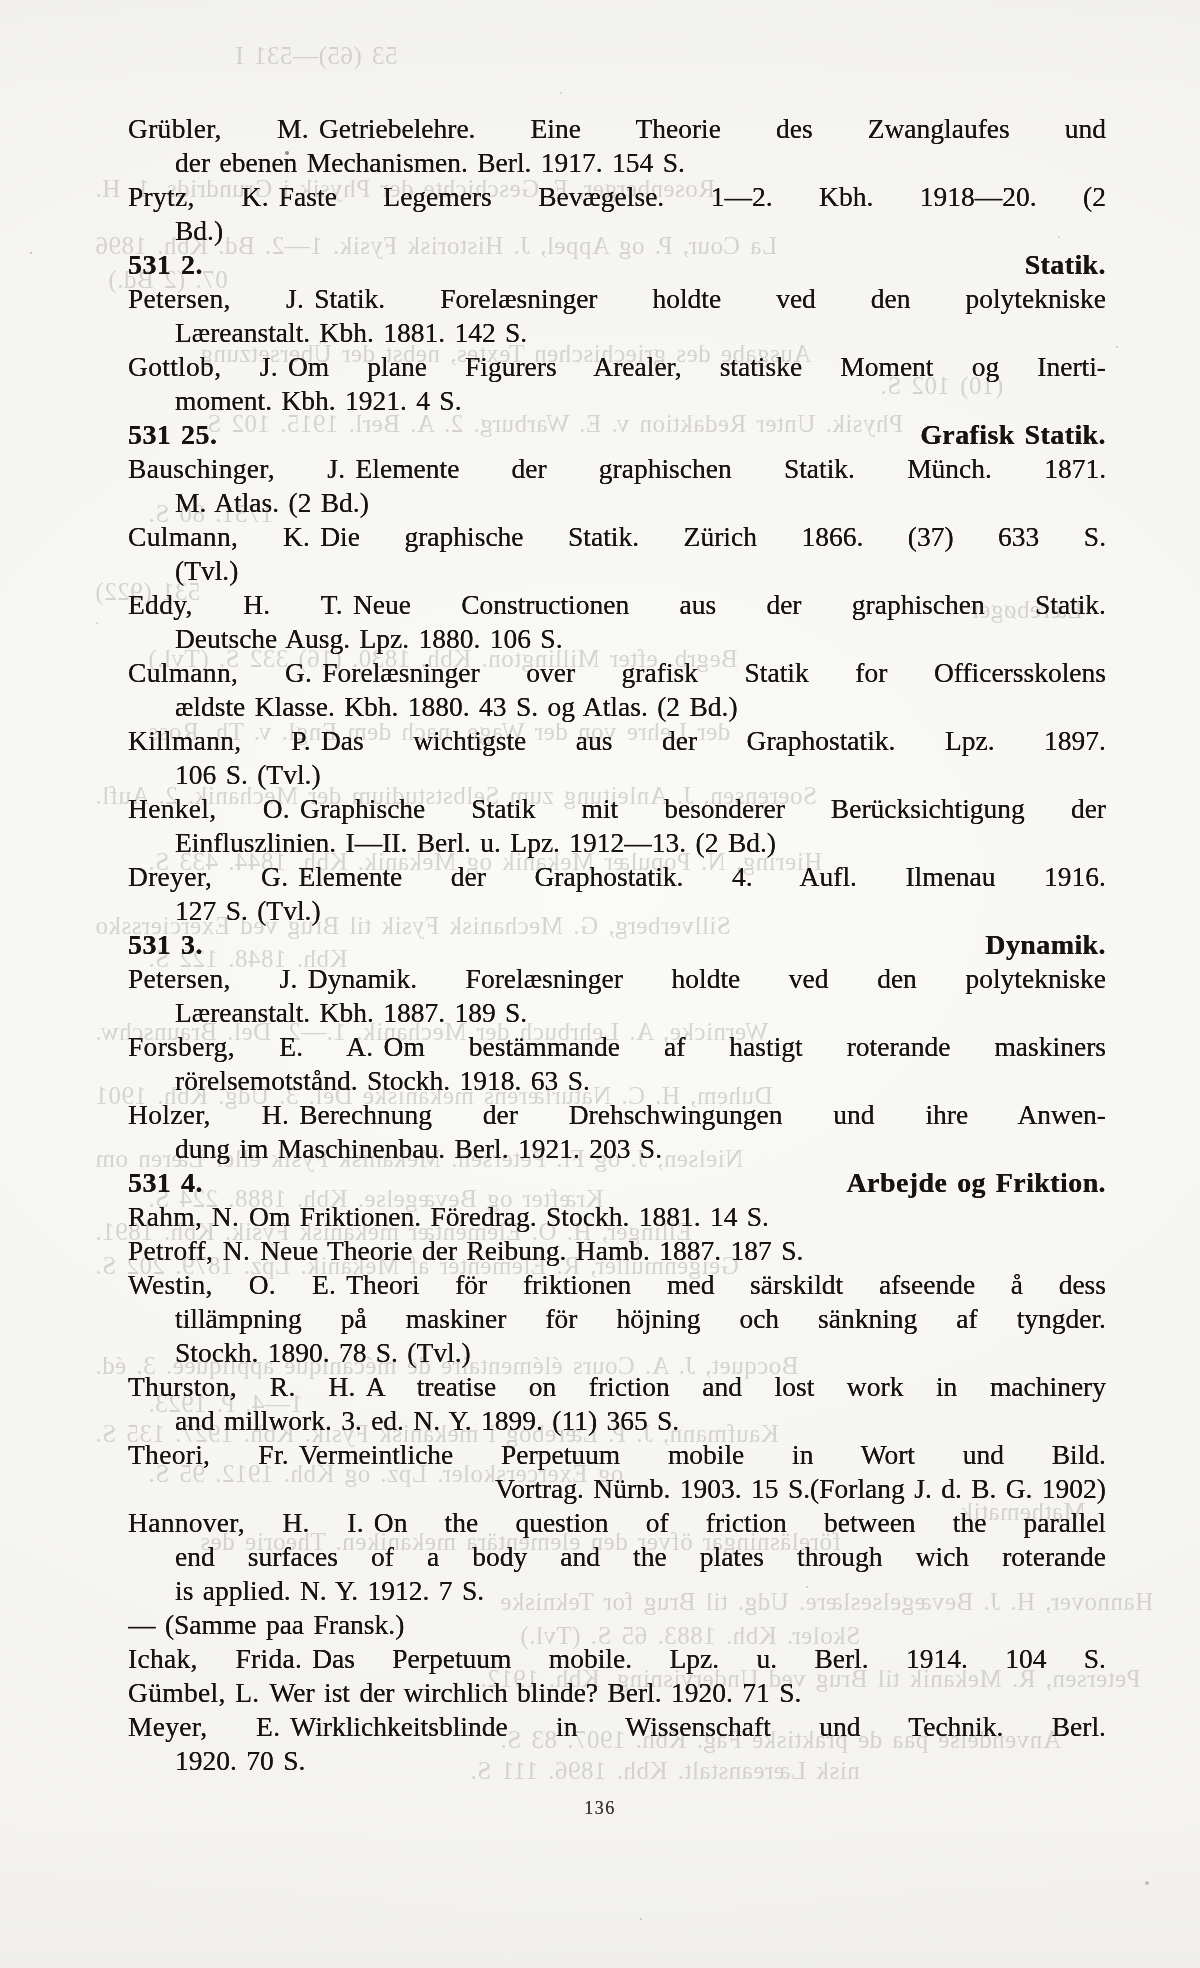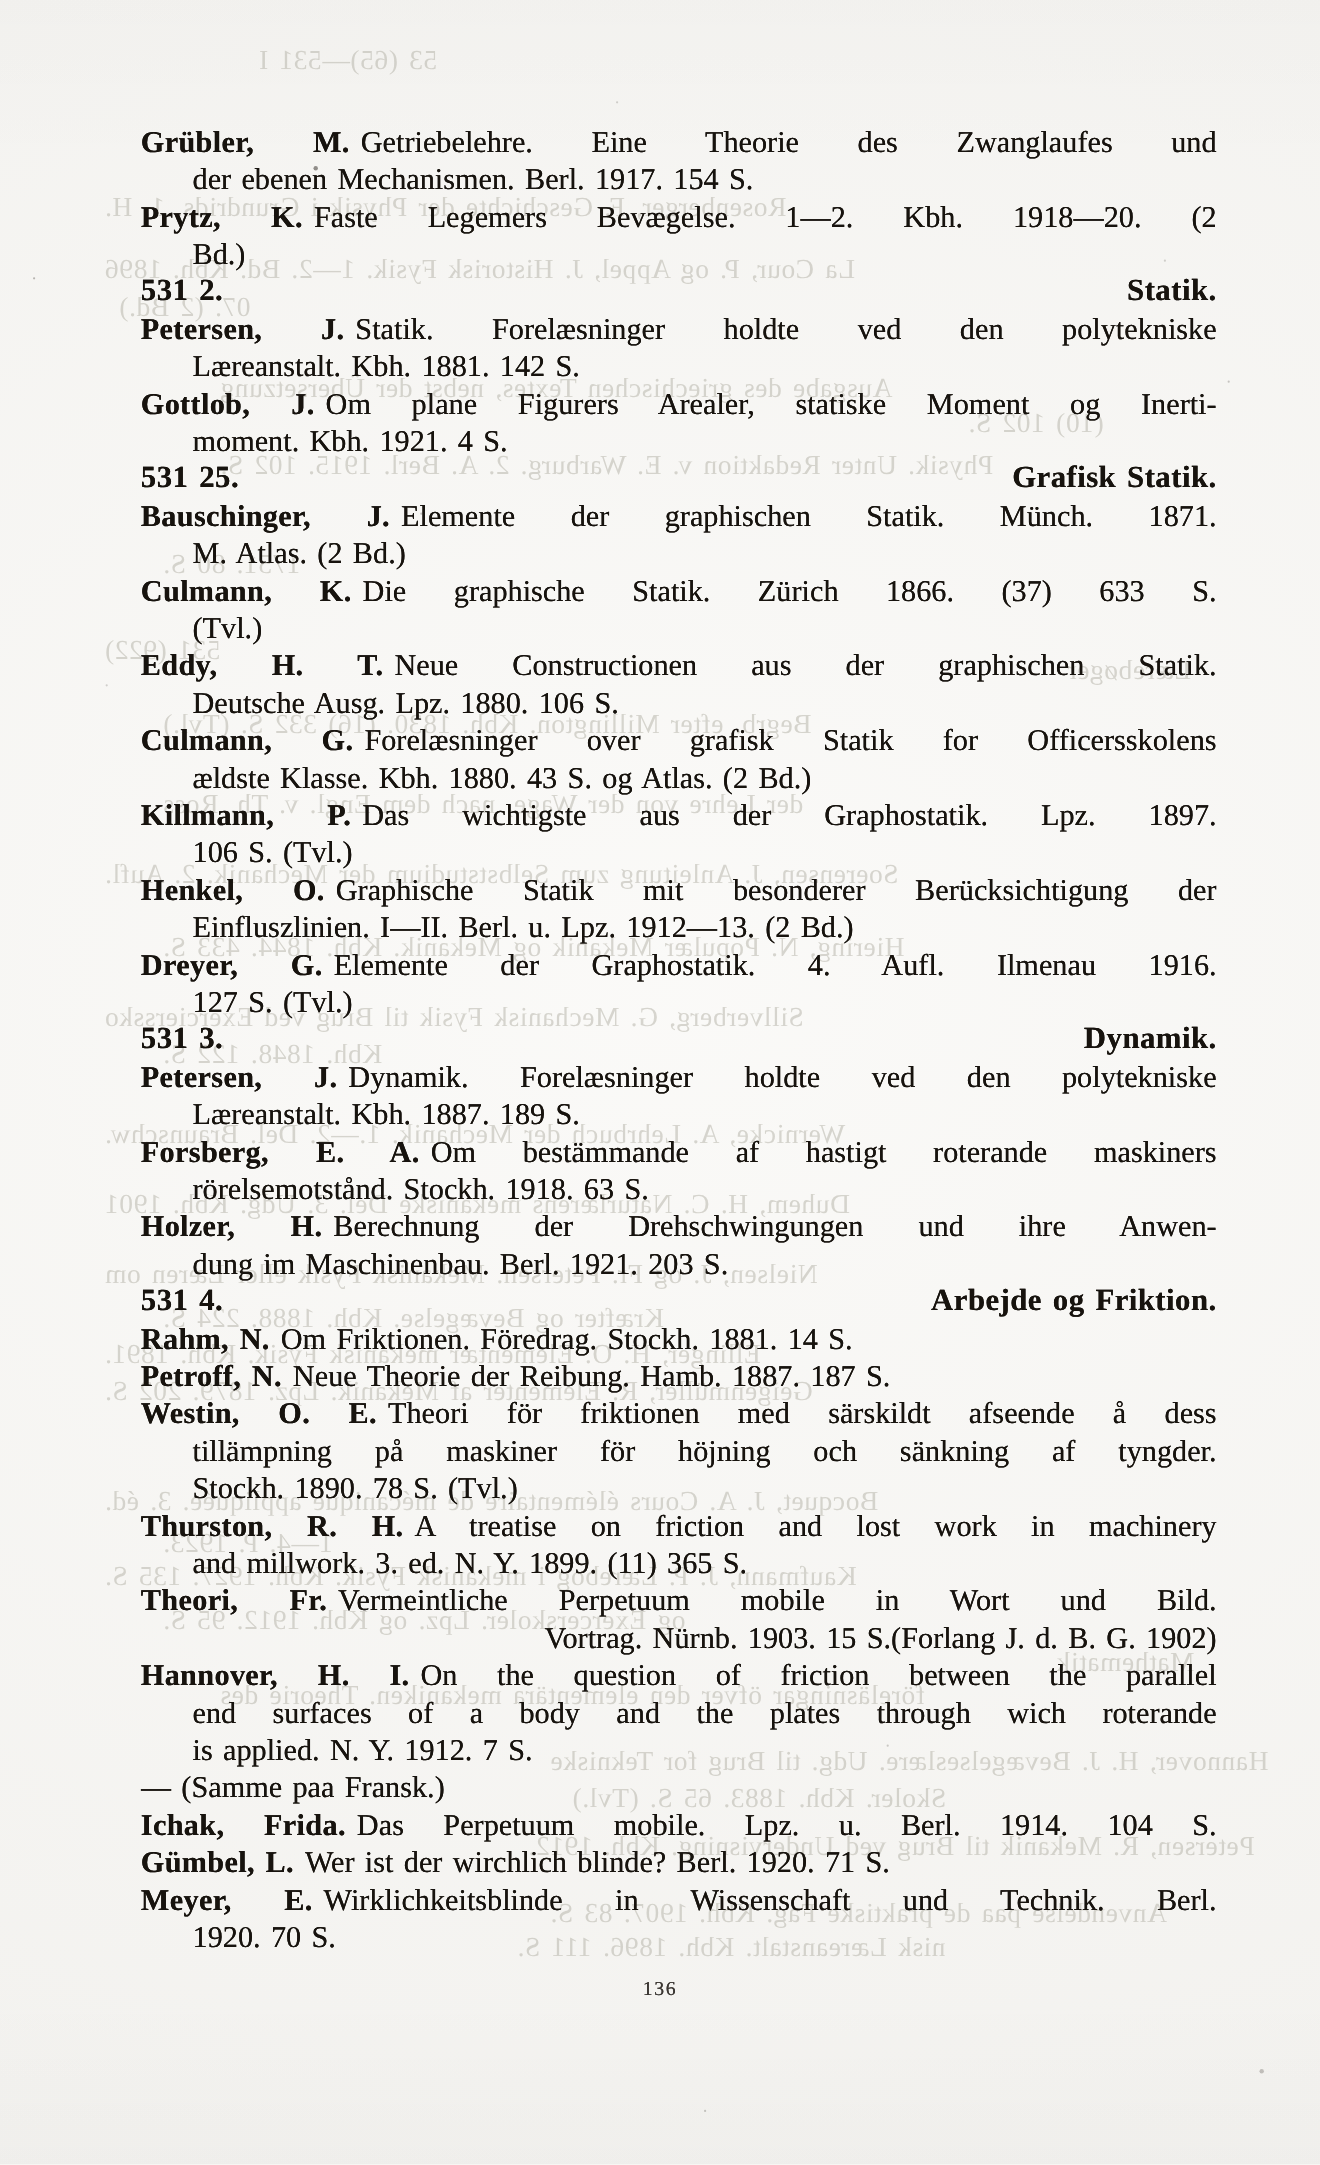"Grübler, M." .name { font-weight: bold -> normal }
